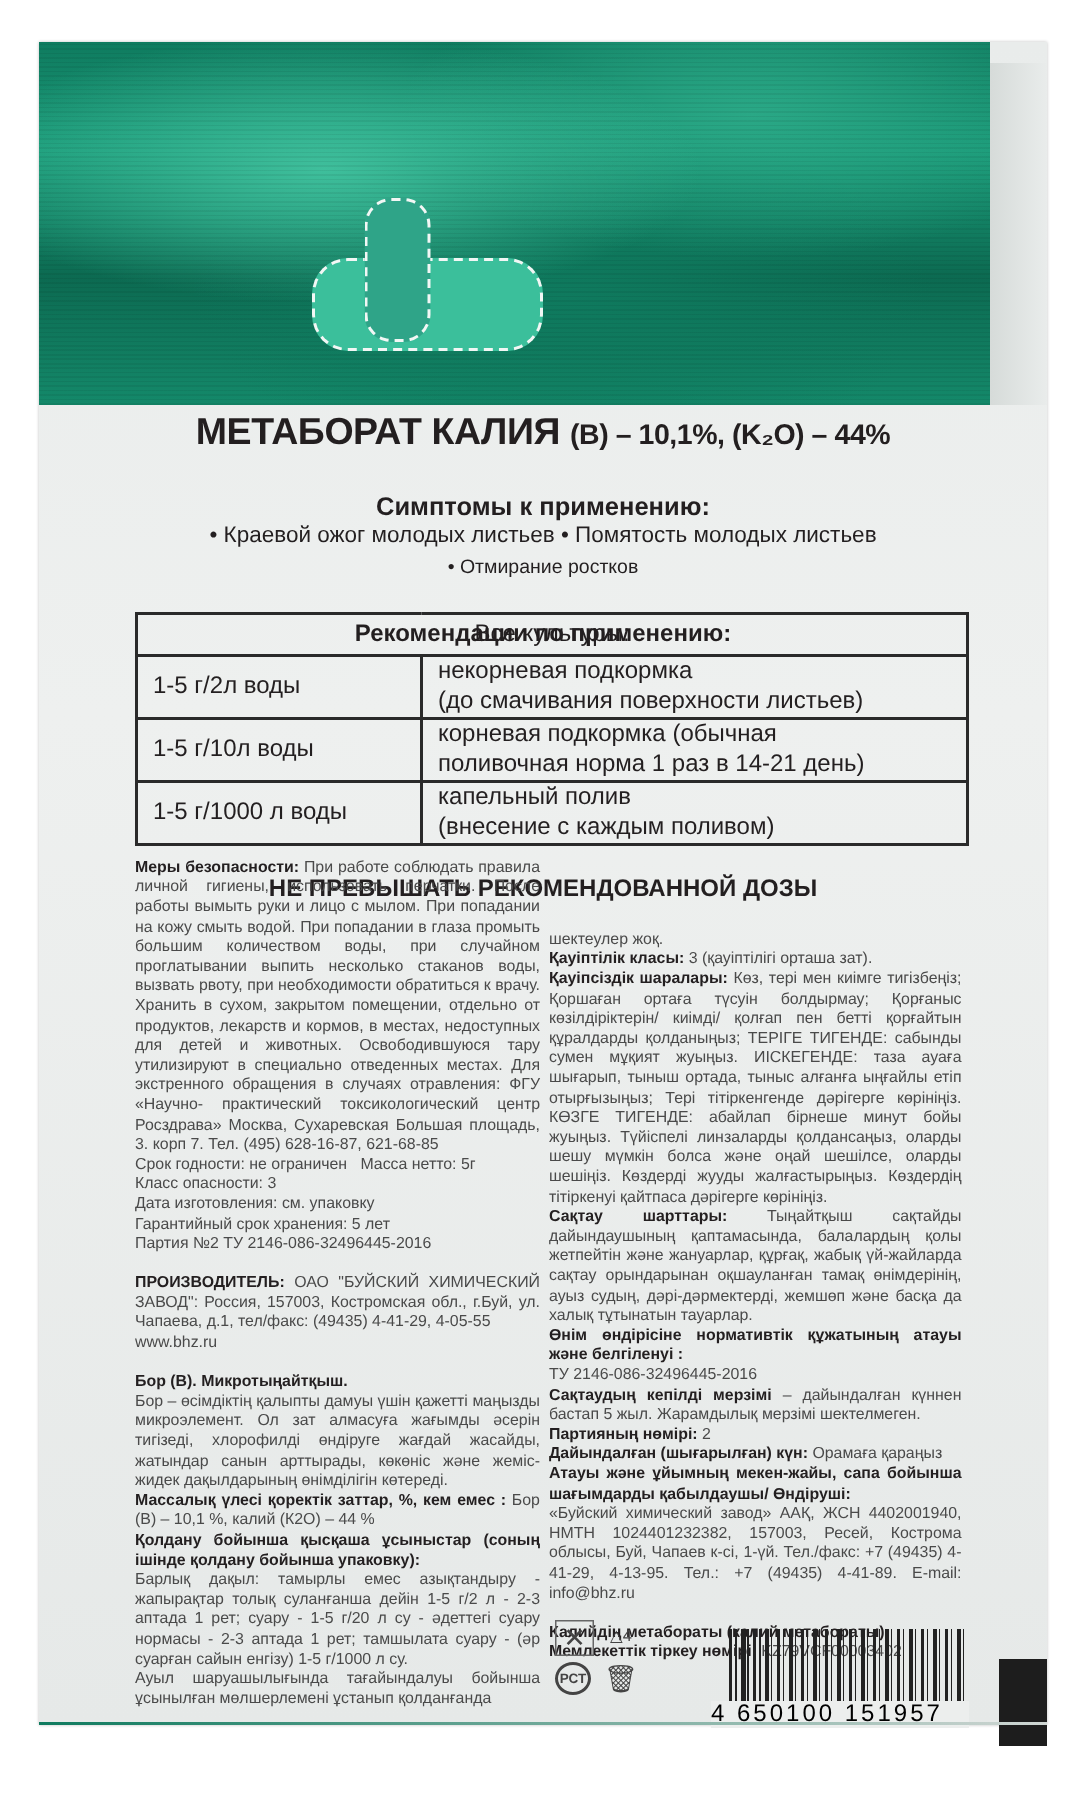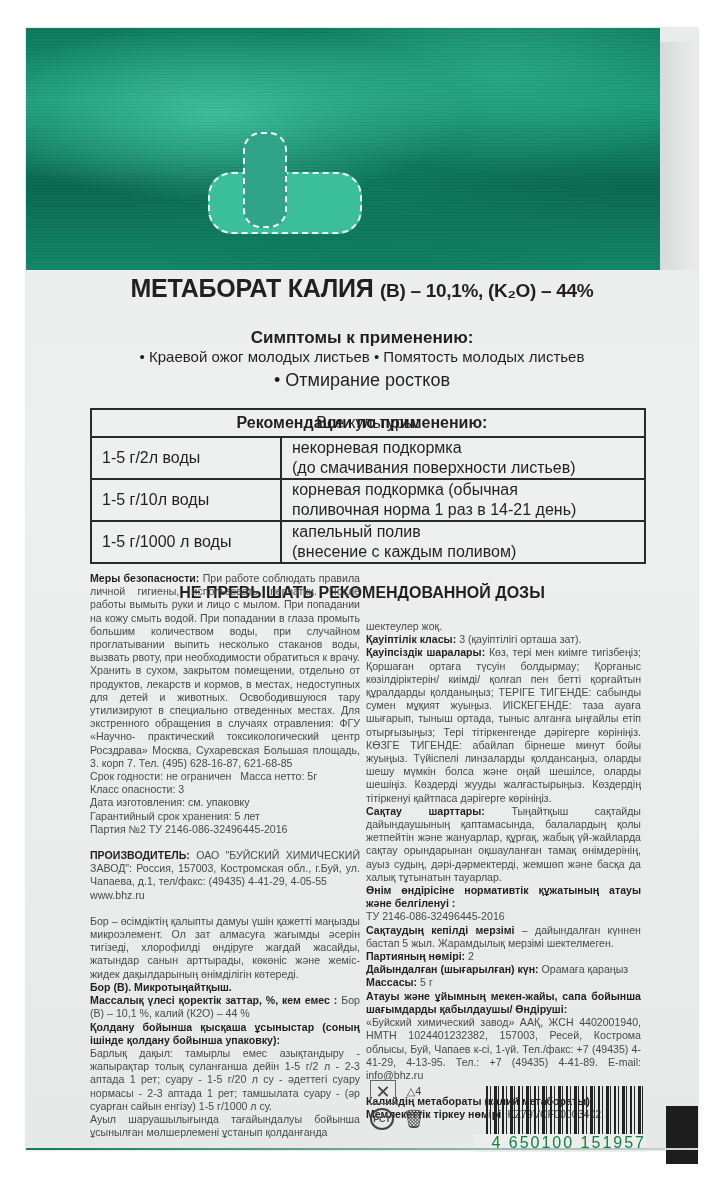"• Отмирание ростков" .t5 { font-size: 18px -> 13px }
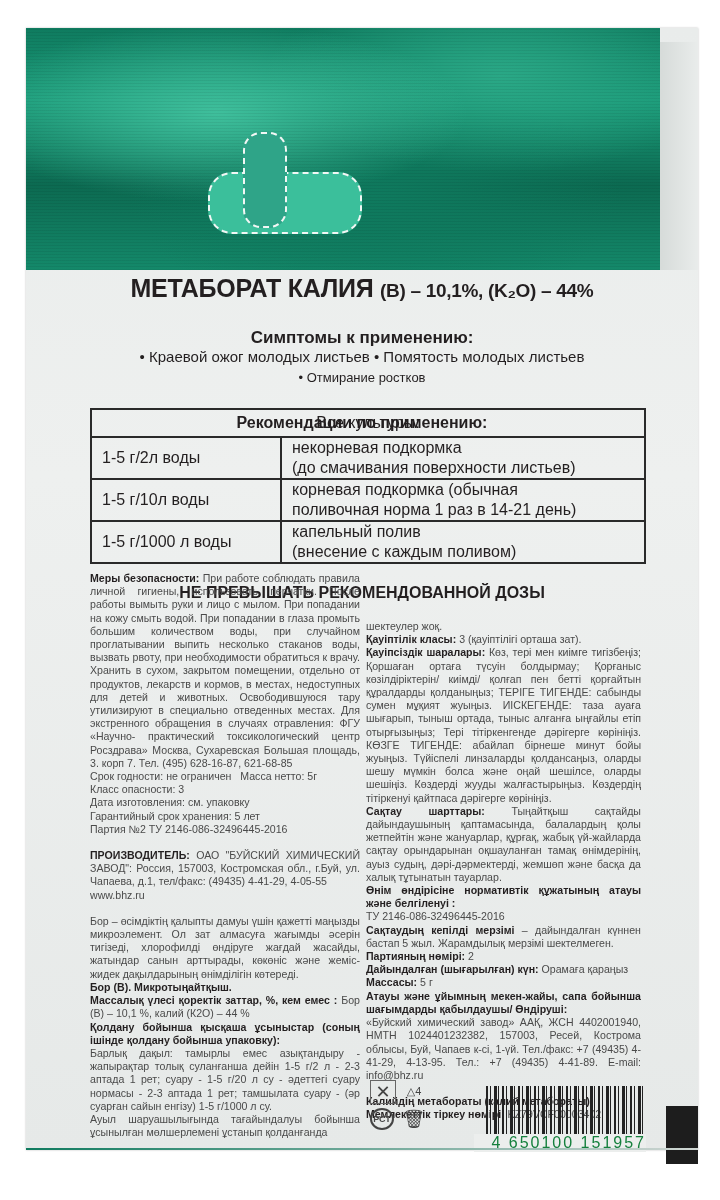"Бор – өсімдіктің қалыпты дамуы" p { order: before "Бор (В). Микротыңайтқыш." -> after "Бор (В). Микротыңайтқыш." }
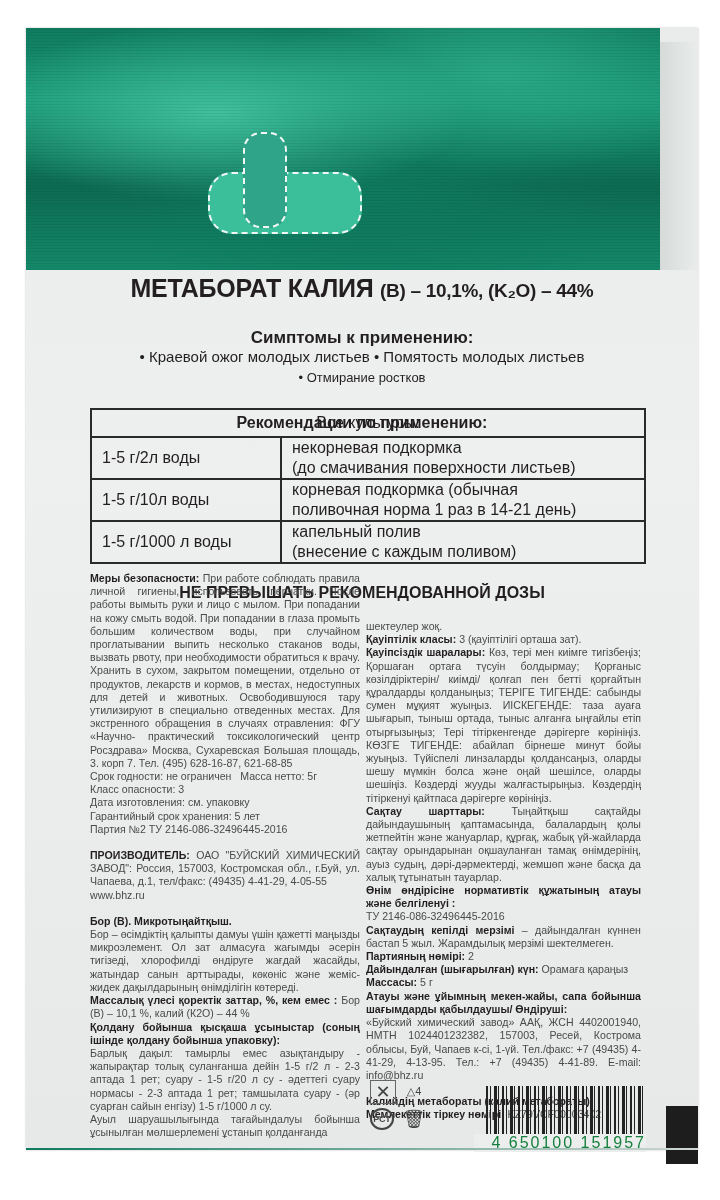"Массасы: 5 г" p { html: <p><b>Массасы:</b> <span>5 г</span></p> -> none }
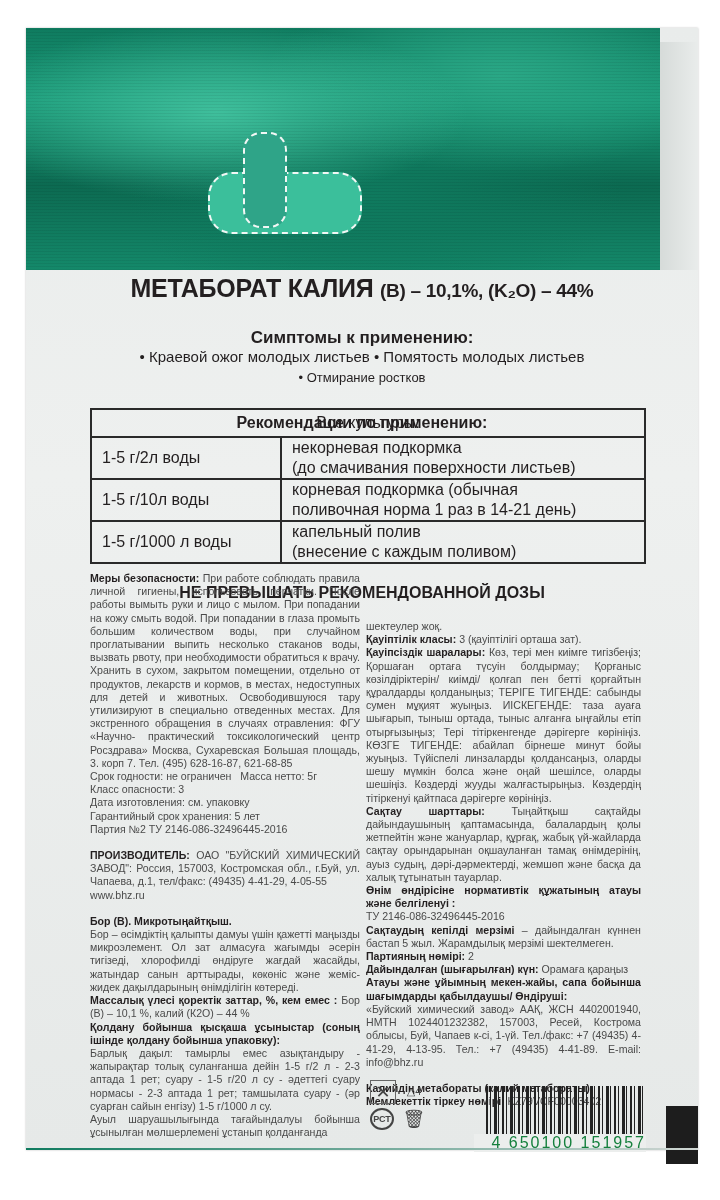"4 650100 151957" .bcnum { color: #15803d -> #000000; text-align: right -> left }
